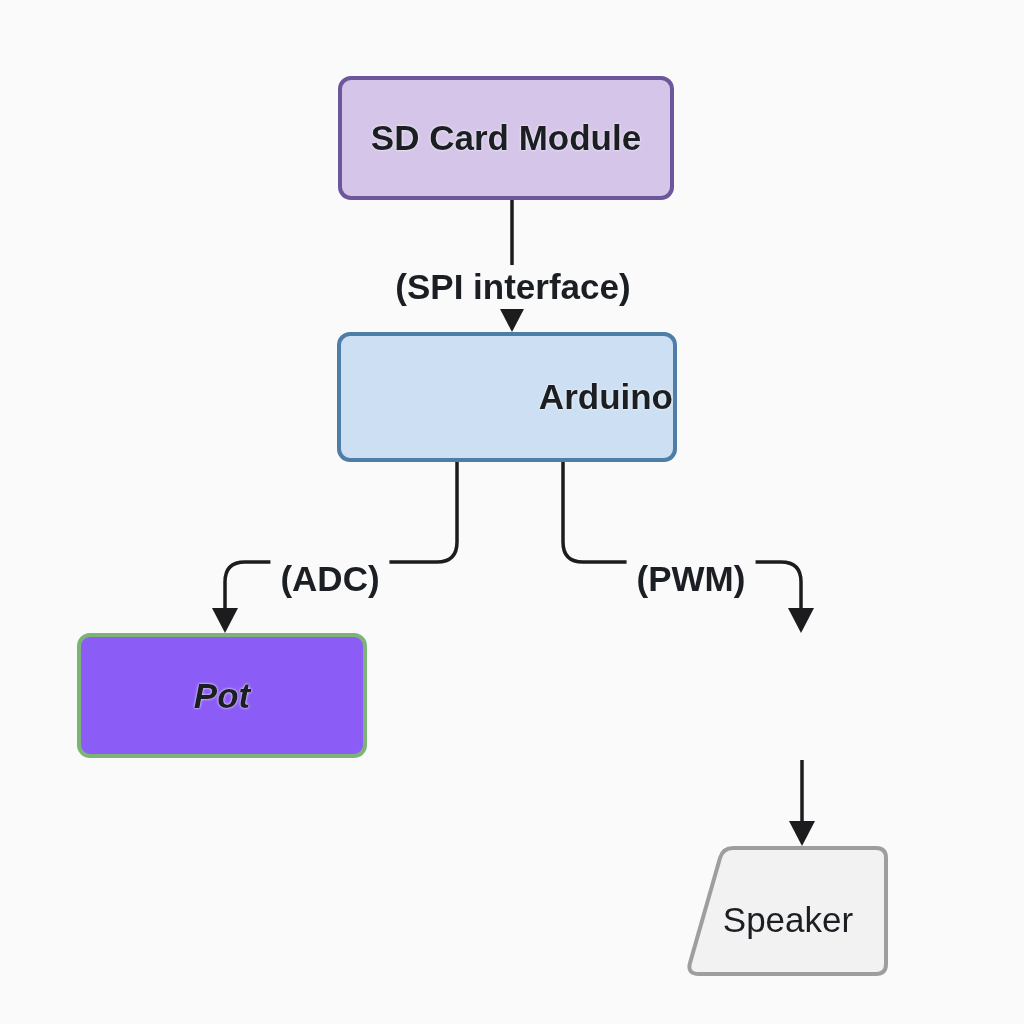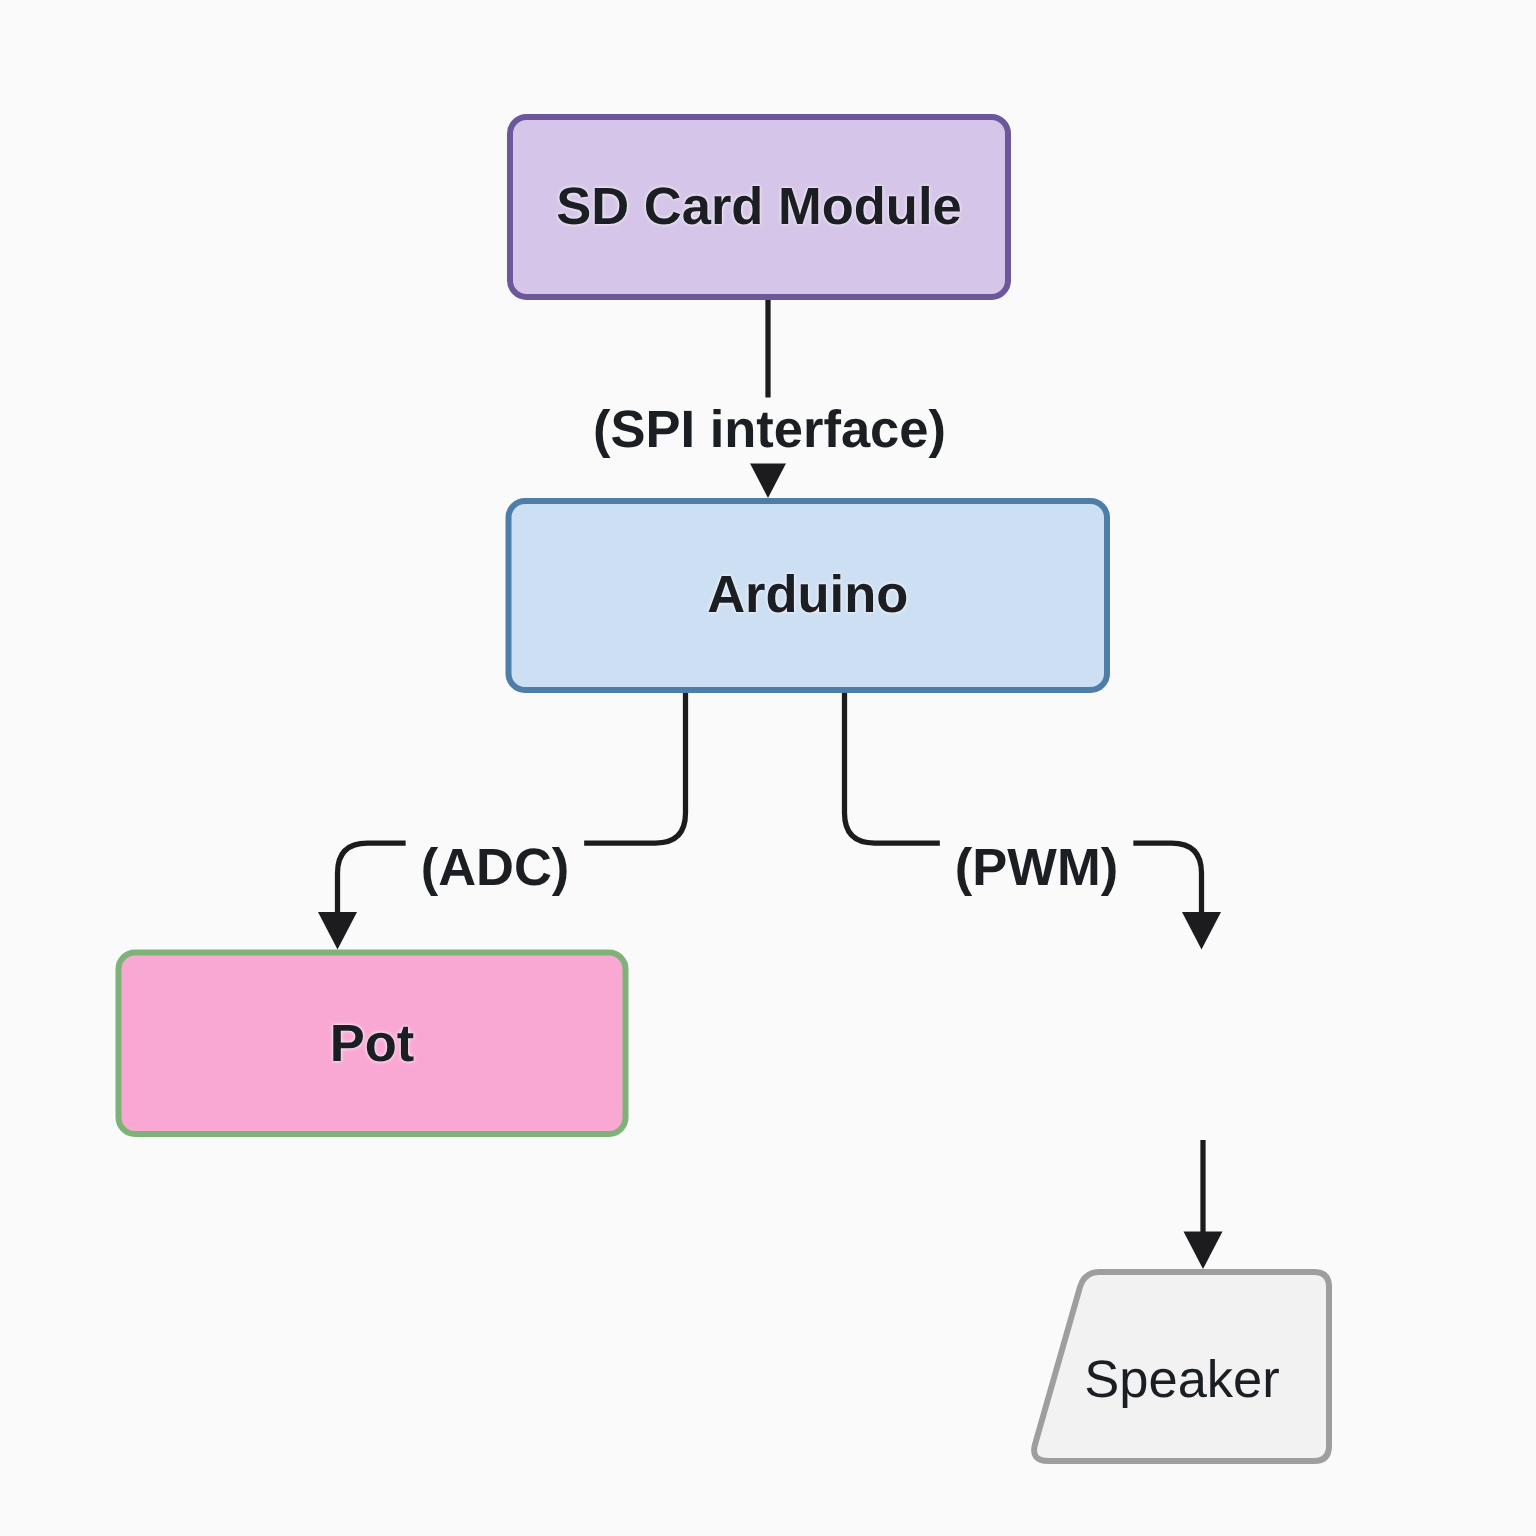"Arduino" .node-arduino { justify-content: none -> flex-end; width: 403px -> 340px }
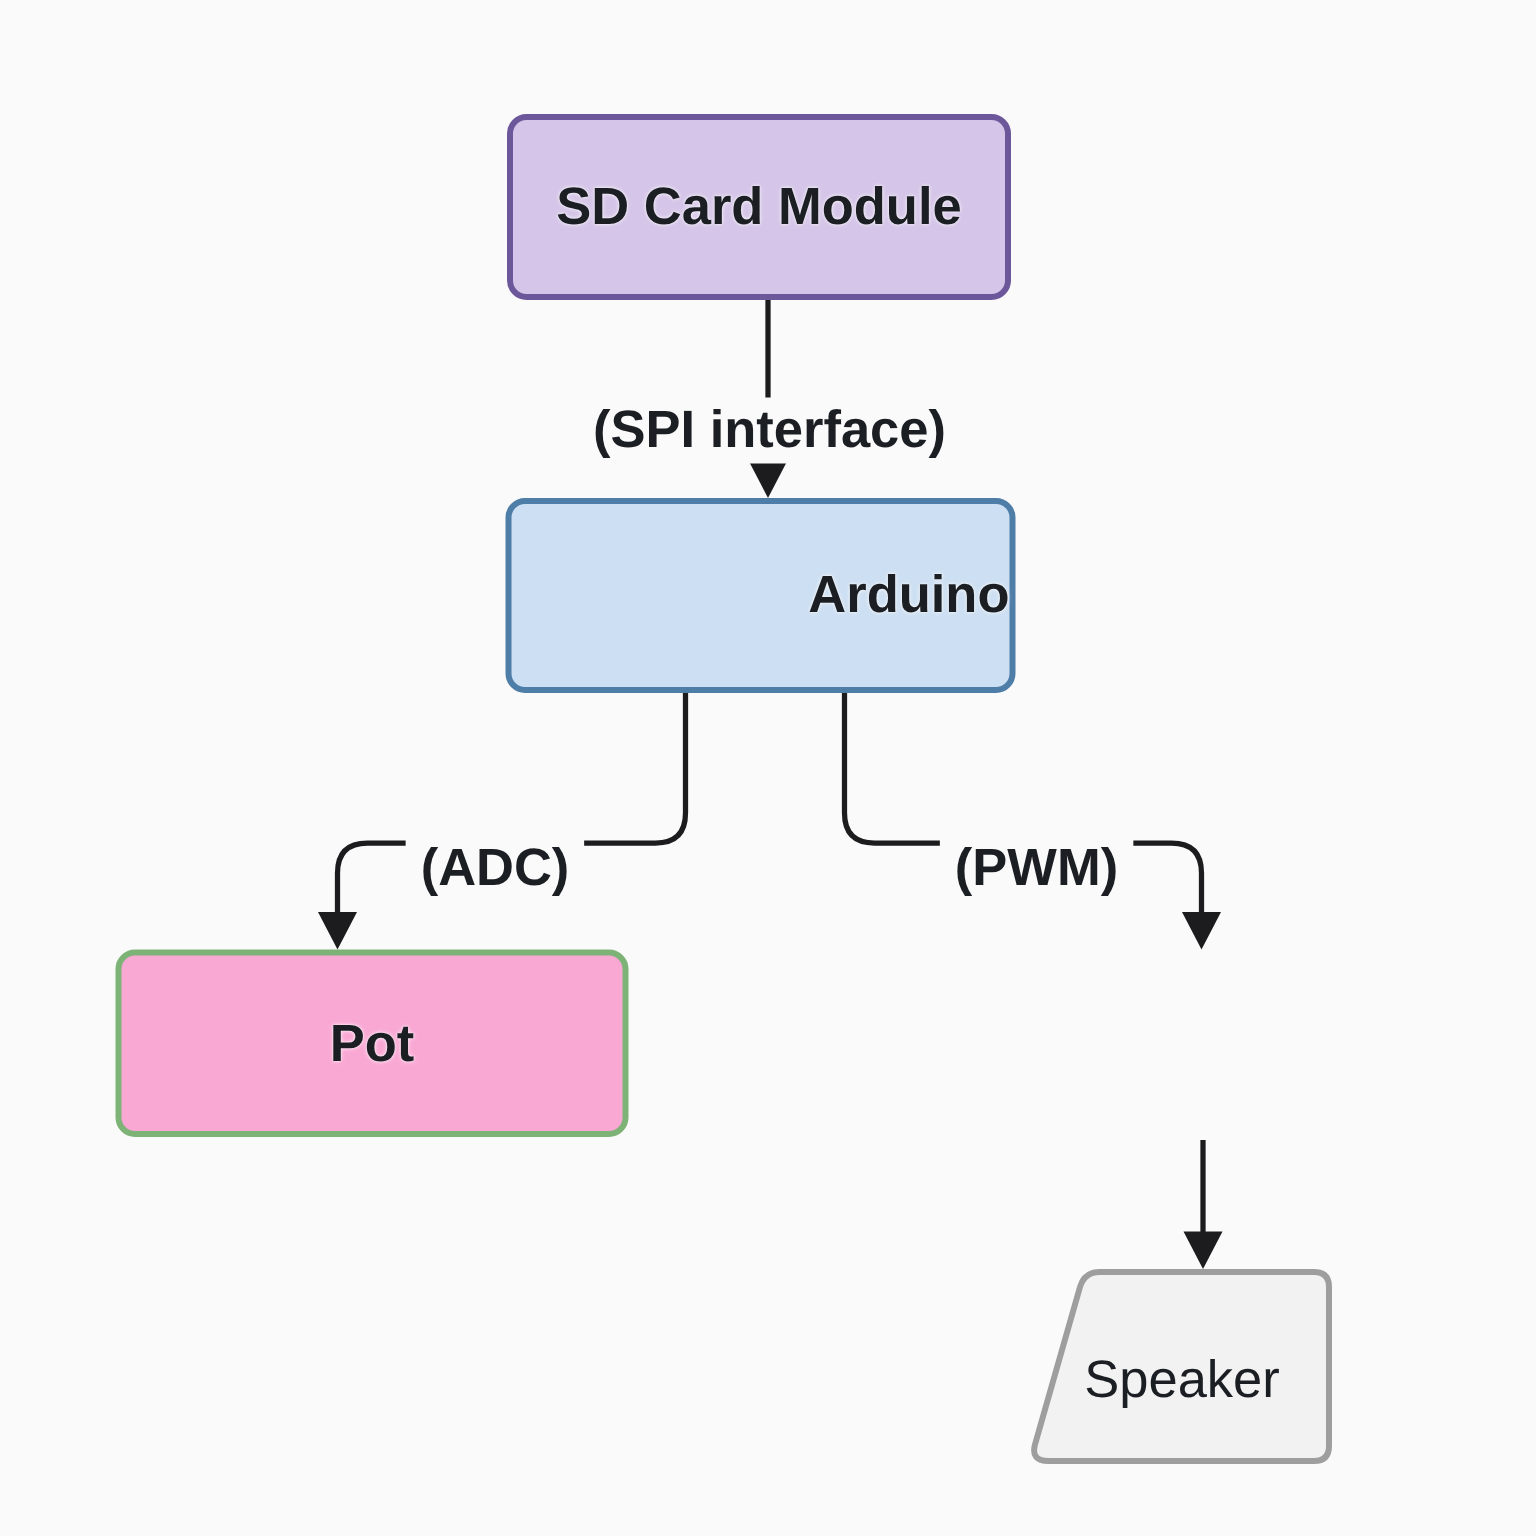"Pot" .node-pot { background: #f9a8d4 -> #8b5cf6; font-style: none -> italic; width: 342px -> 290px }
